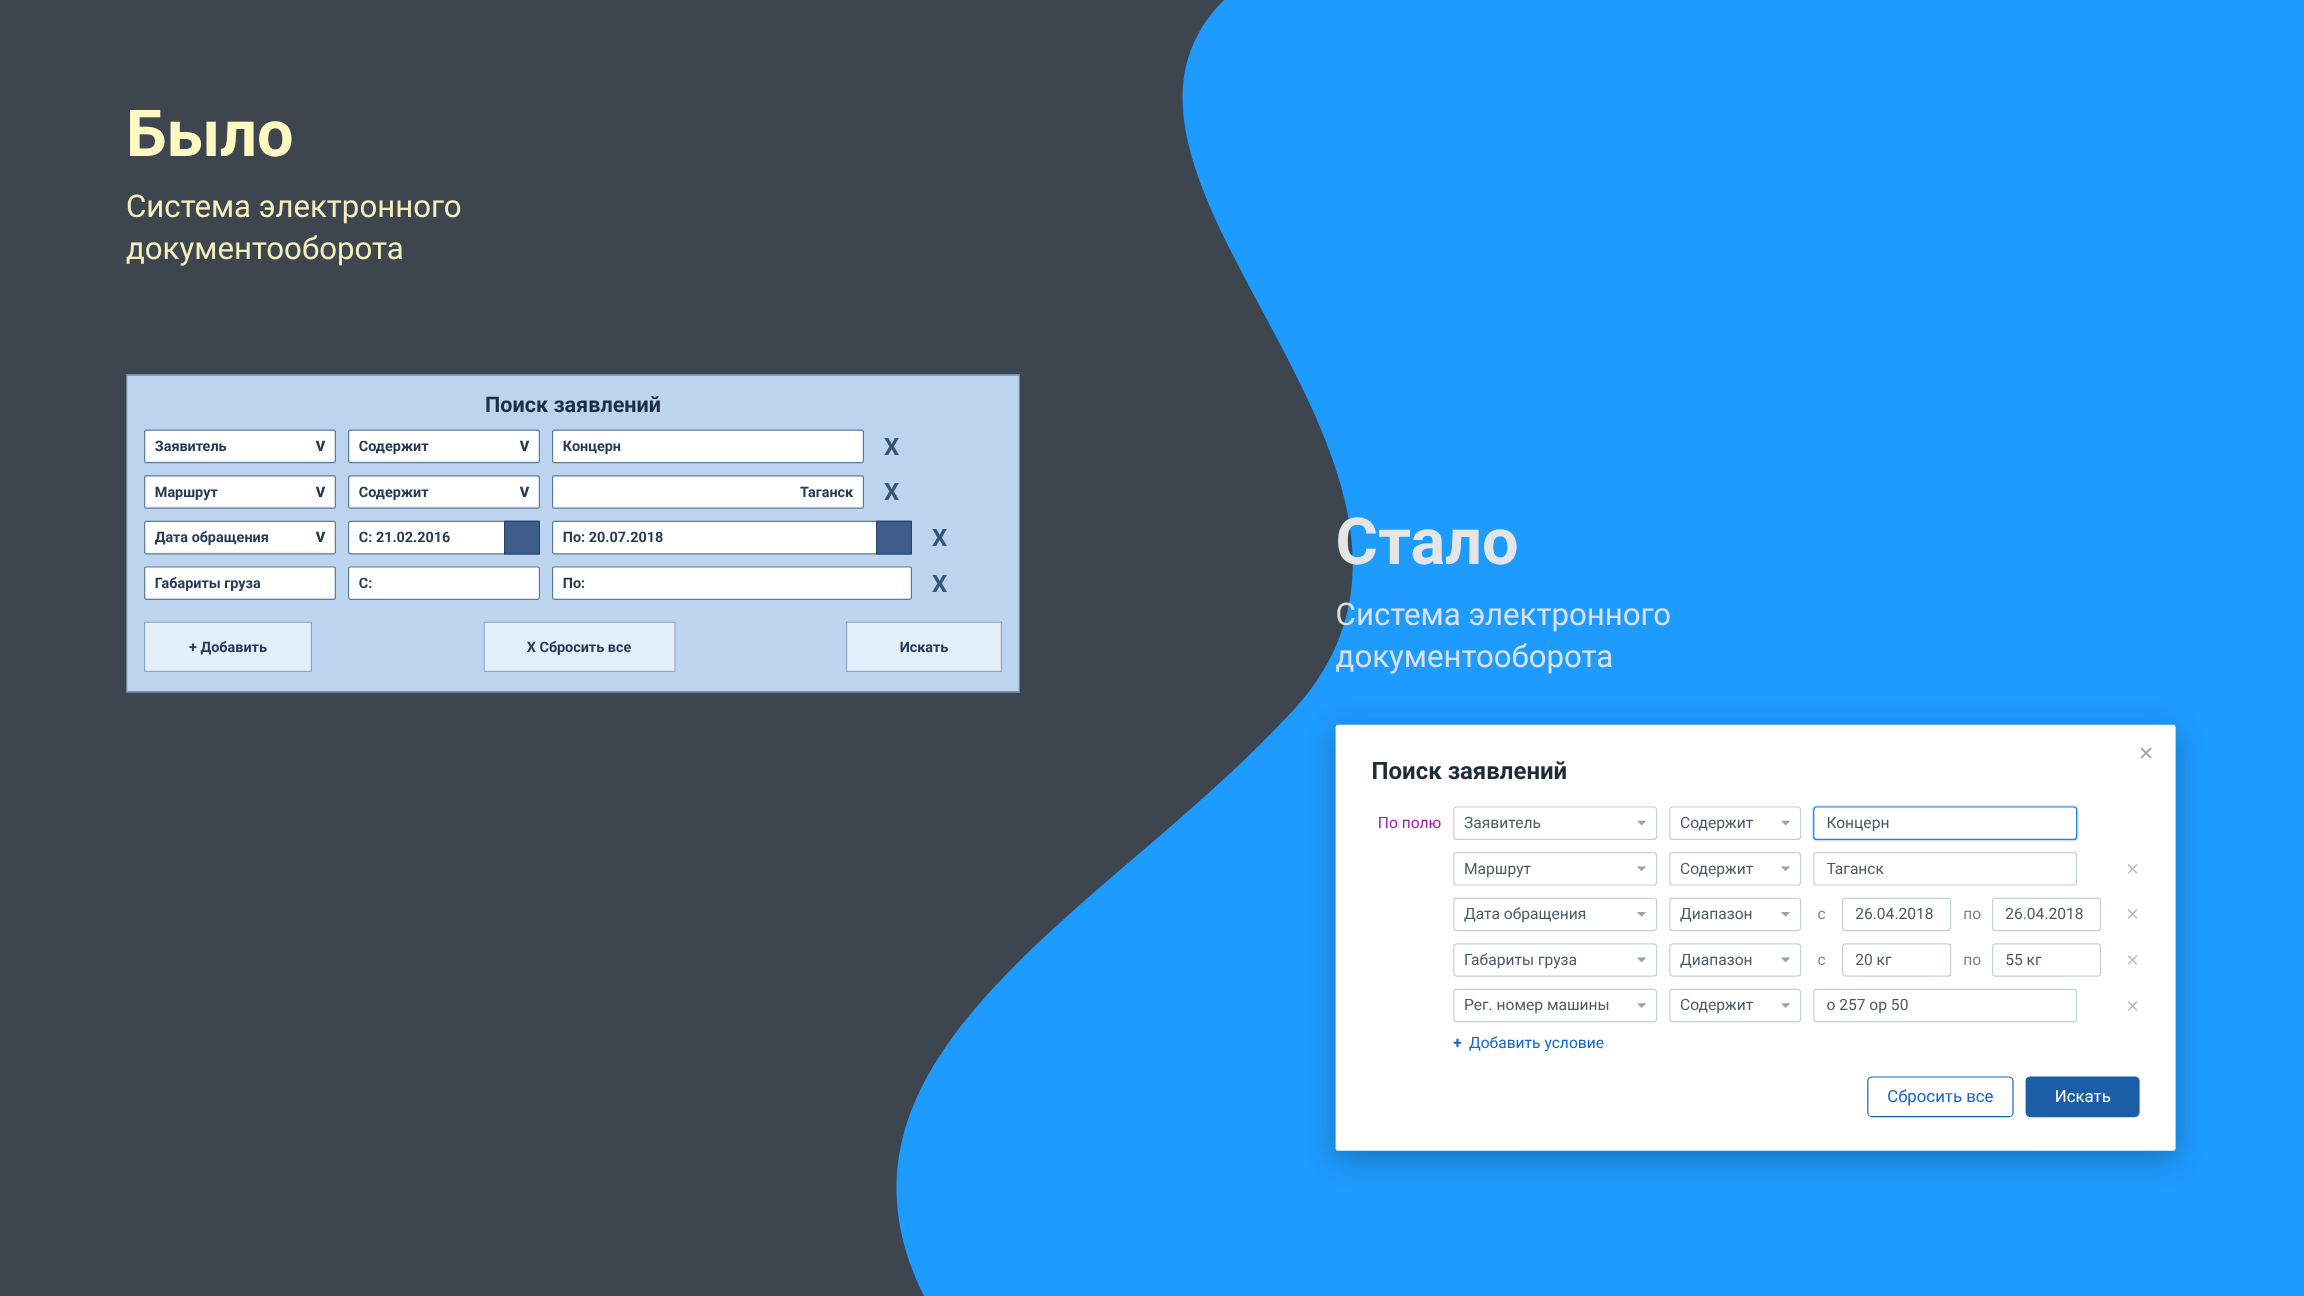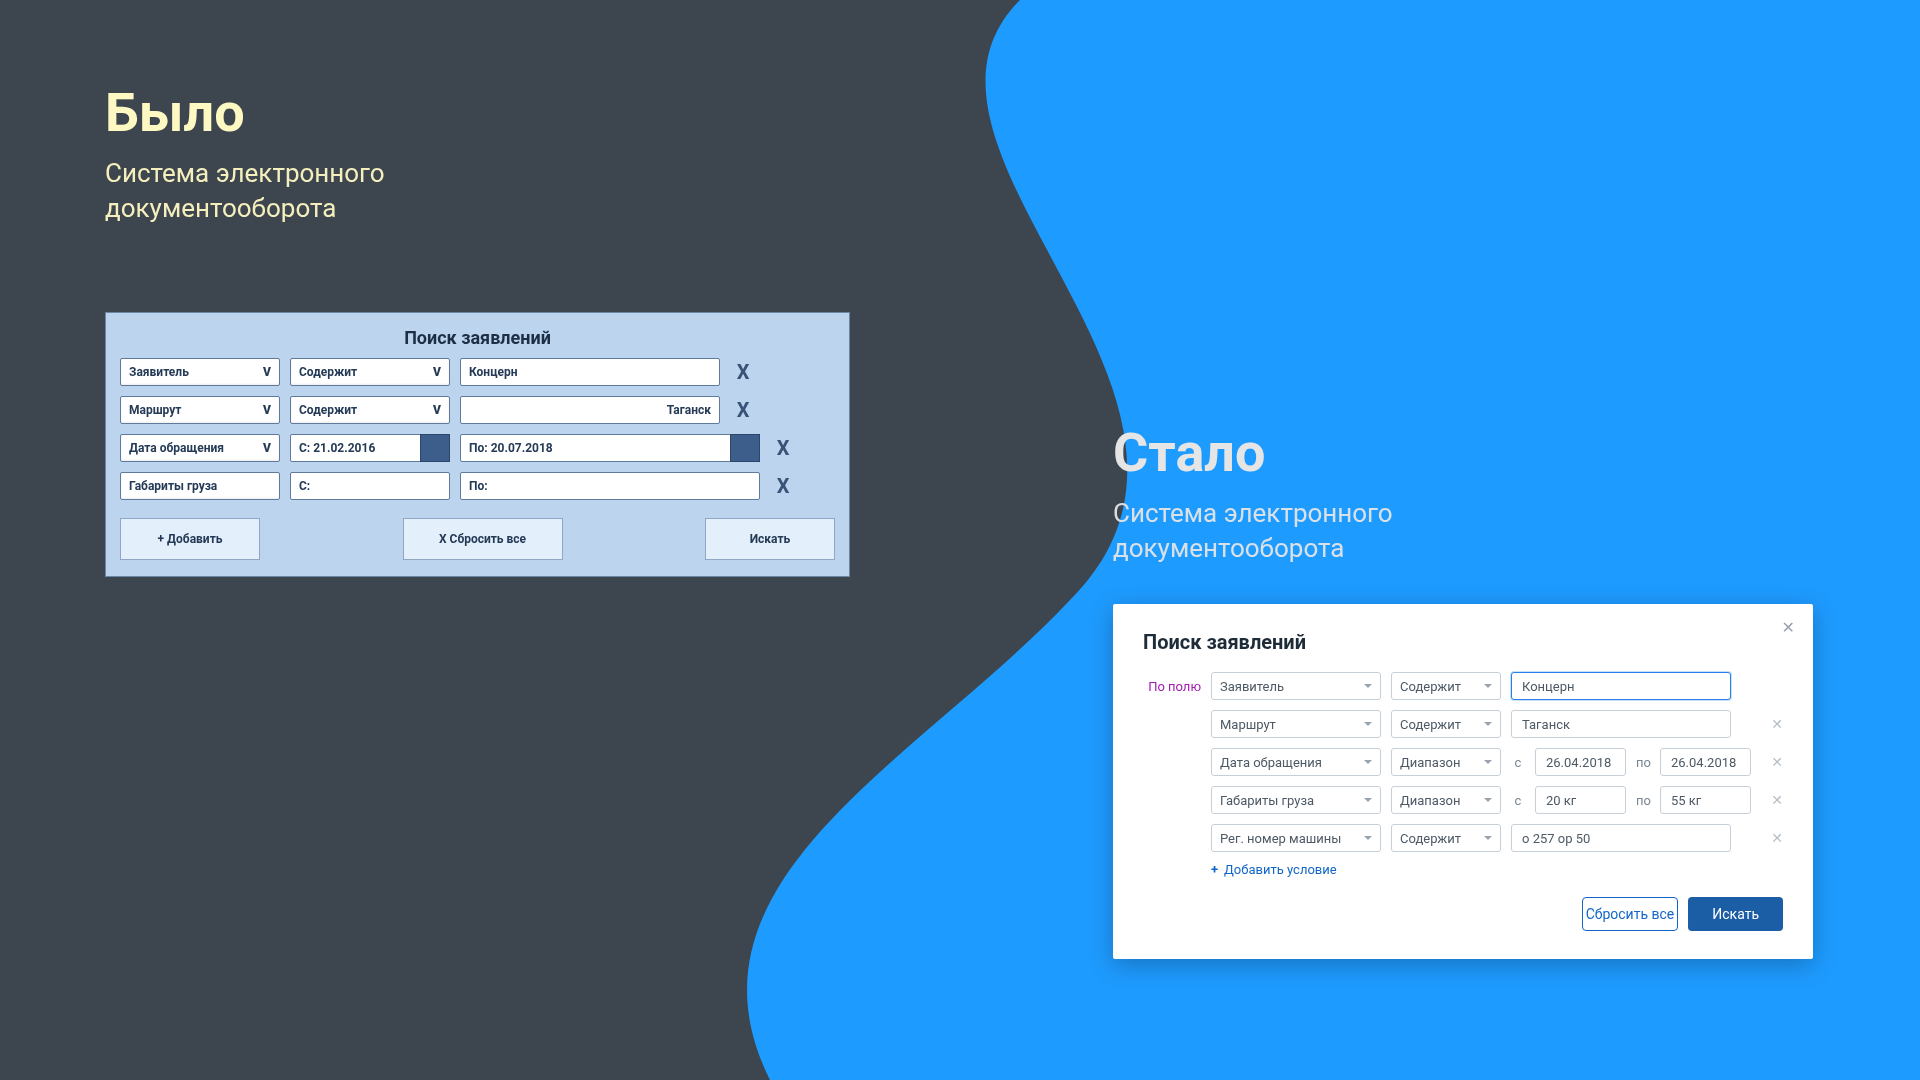"Сбросить все" .btn-reset { padding: 0 3px -> 0 16px }
